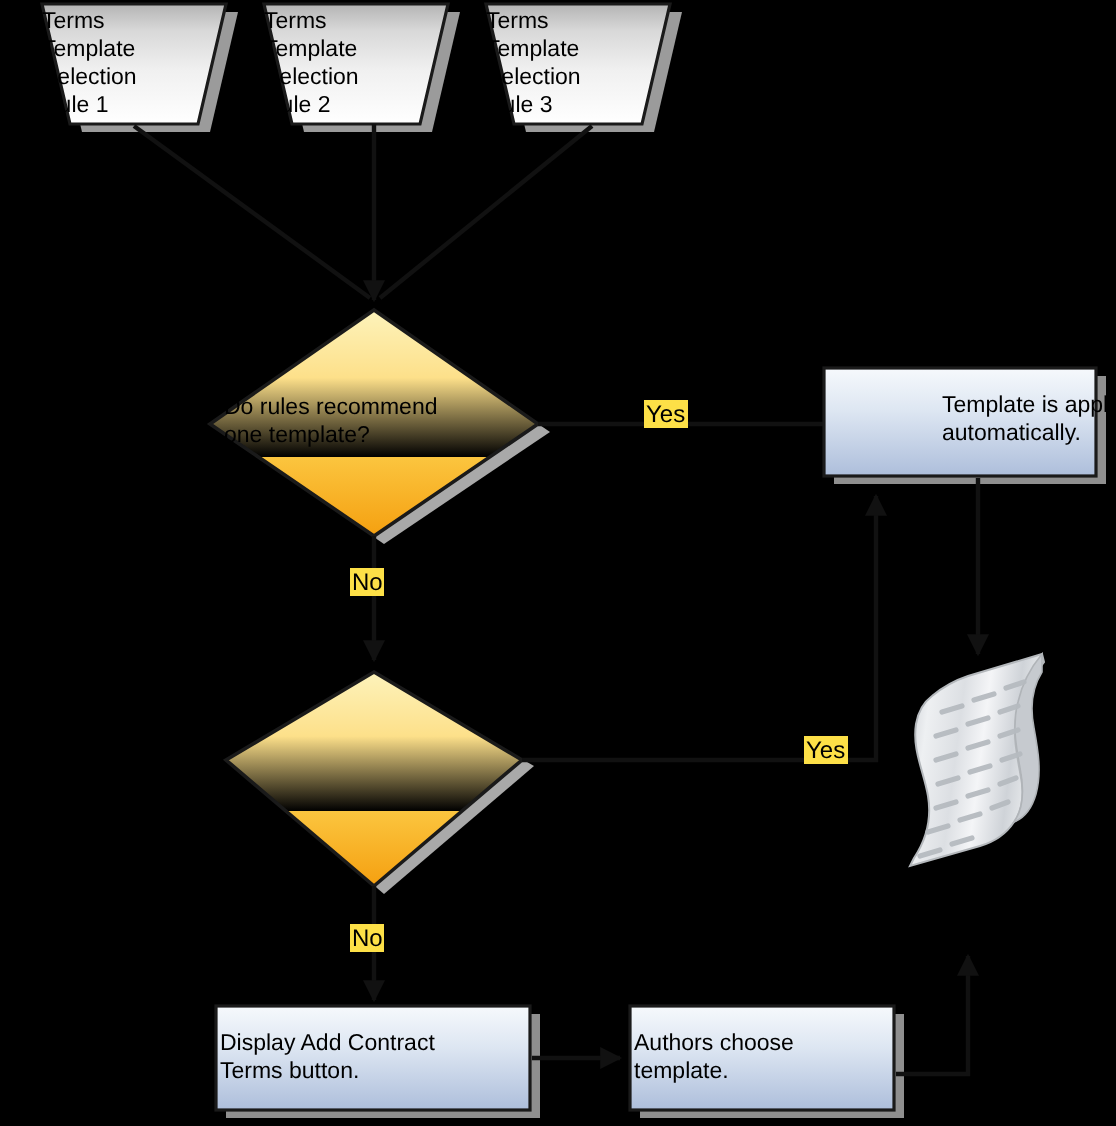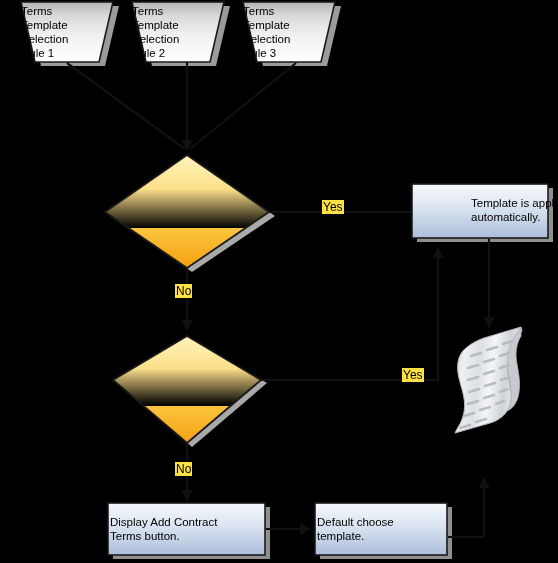"Do rules recommend" div.node-label { html: none -> <div>Do rules recommend one template?</div> }
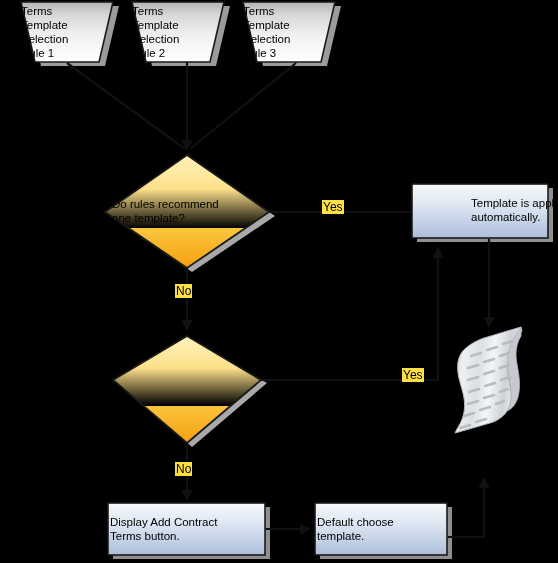"Default choose" div.node-label { text: Default -> Authors }
